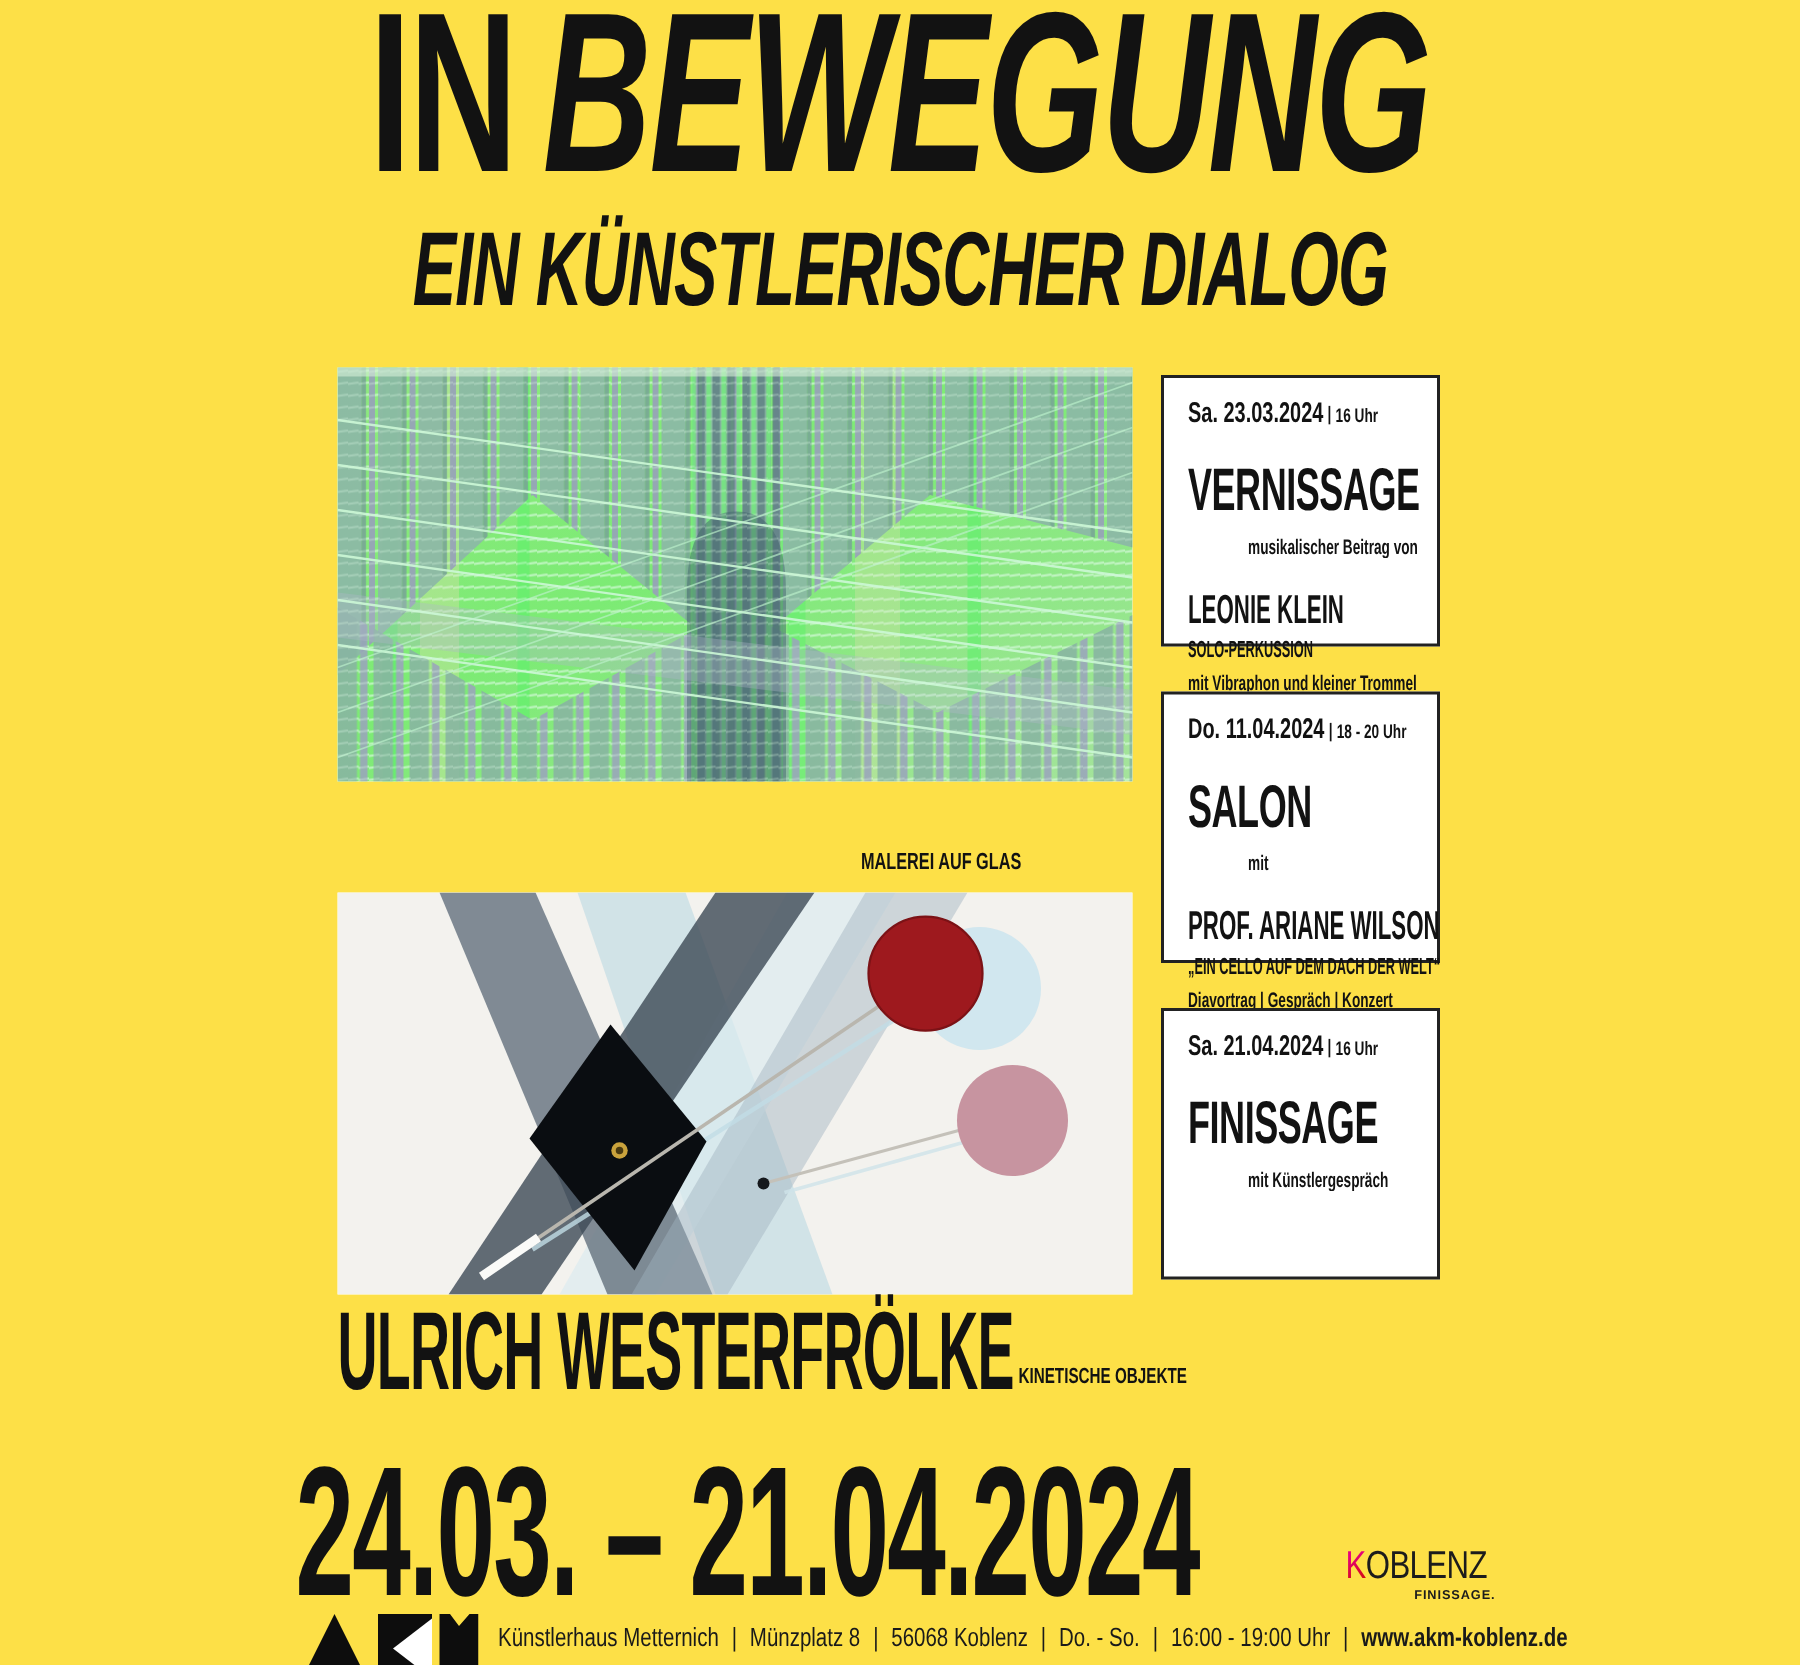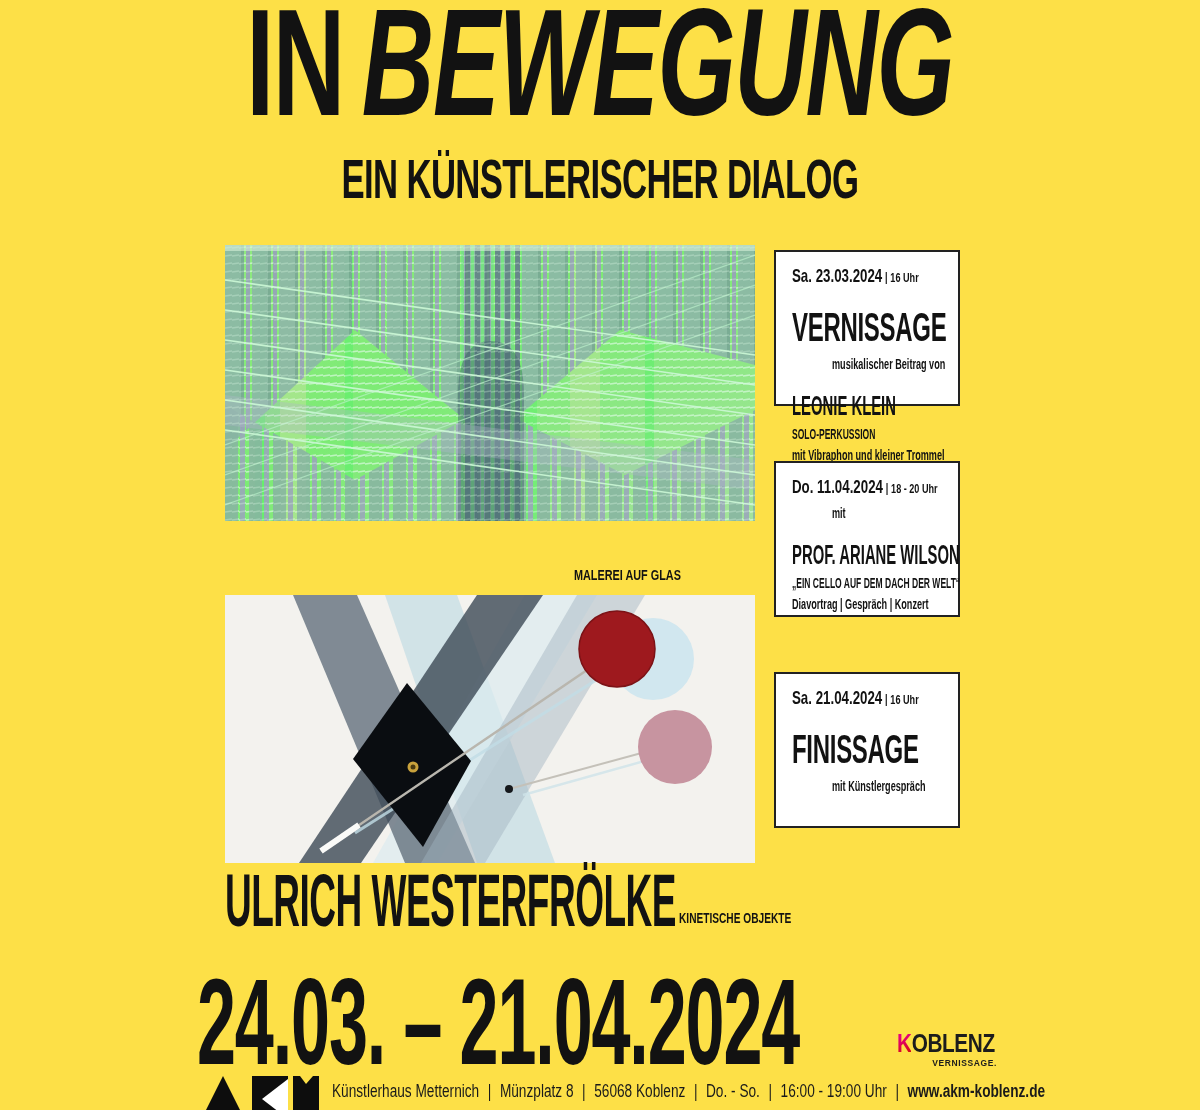"EIN KÜNSTLERISCHER DIALOG" .subtitle { font-size: 56px -> 70px; font-style: none -> italic }
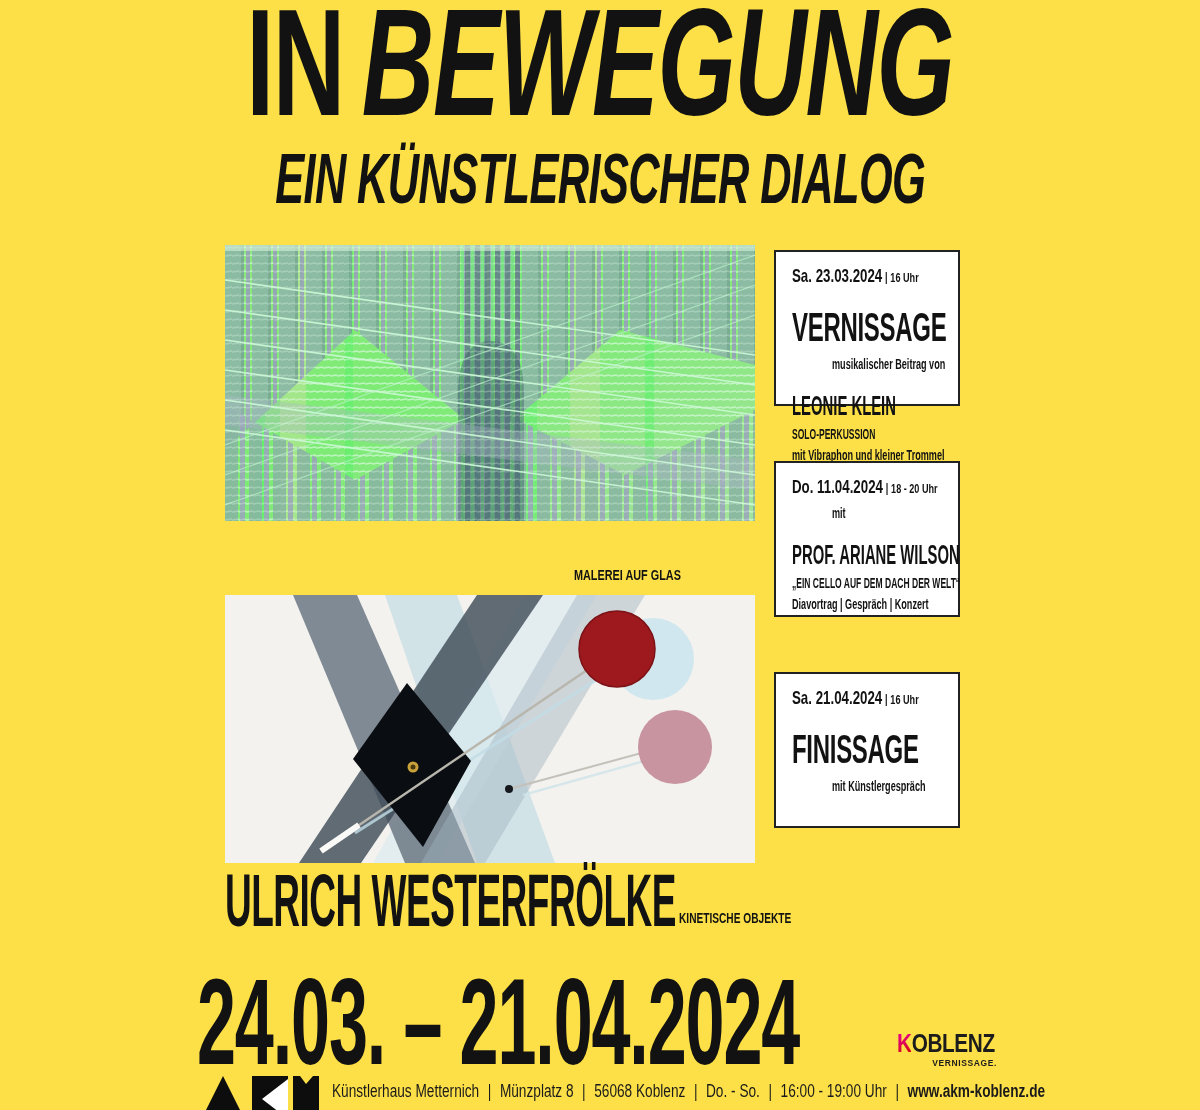"Sa. 23.03.2024 | 16 Uhr" .ev { height: 156px -> 181px }
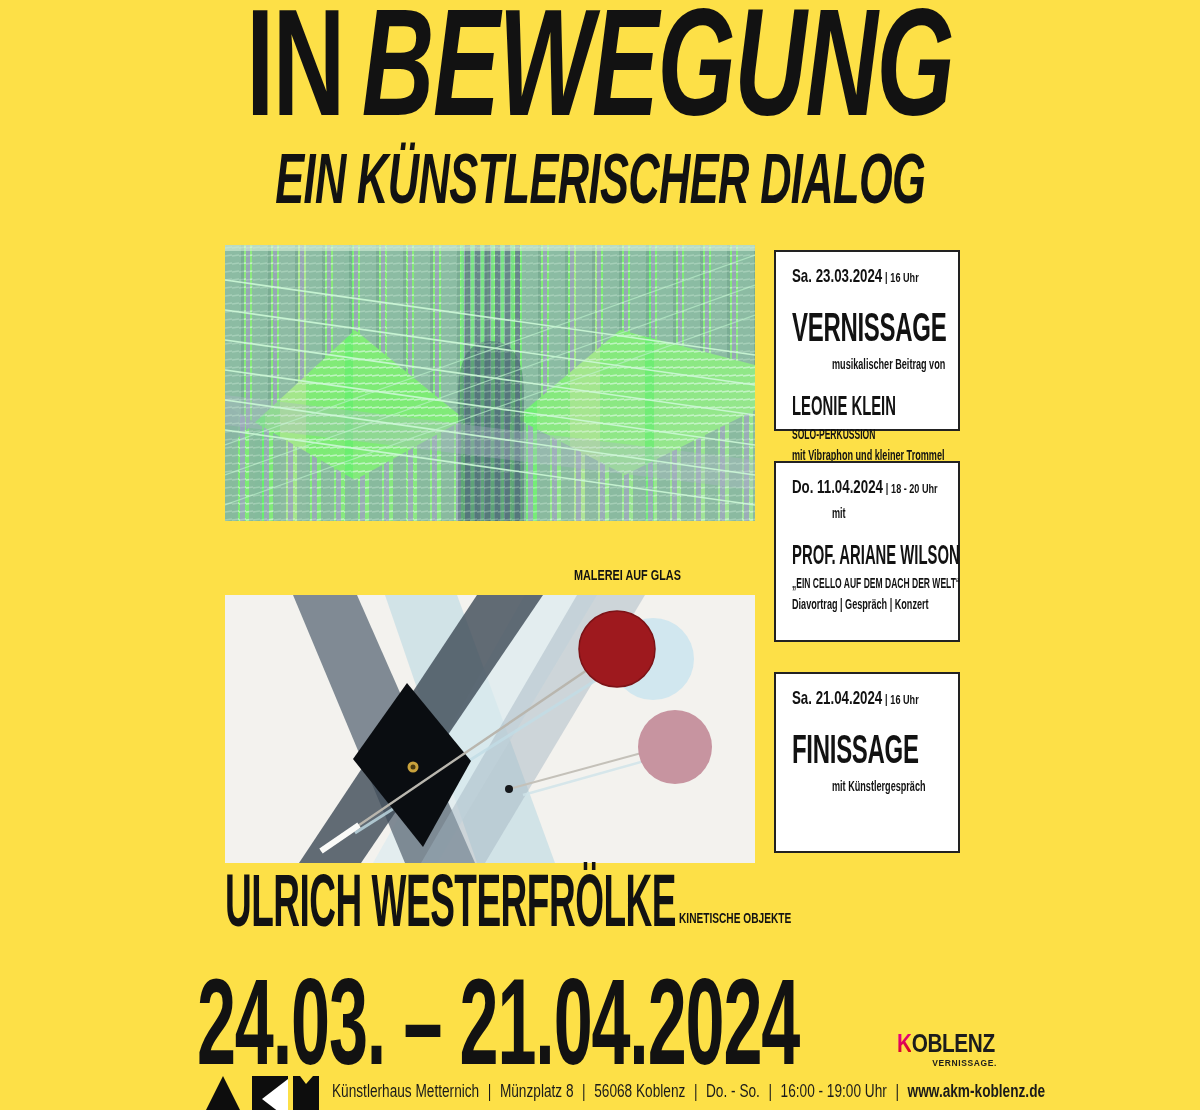"SALON" div.ev-title { html: none -> <div><span>SALON</span></div> }
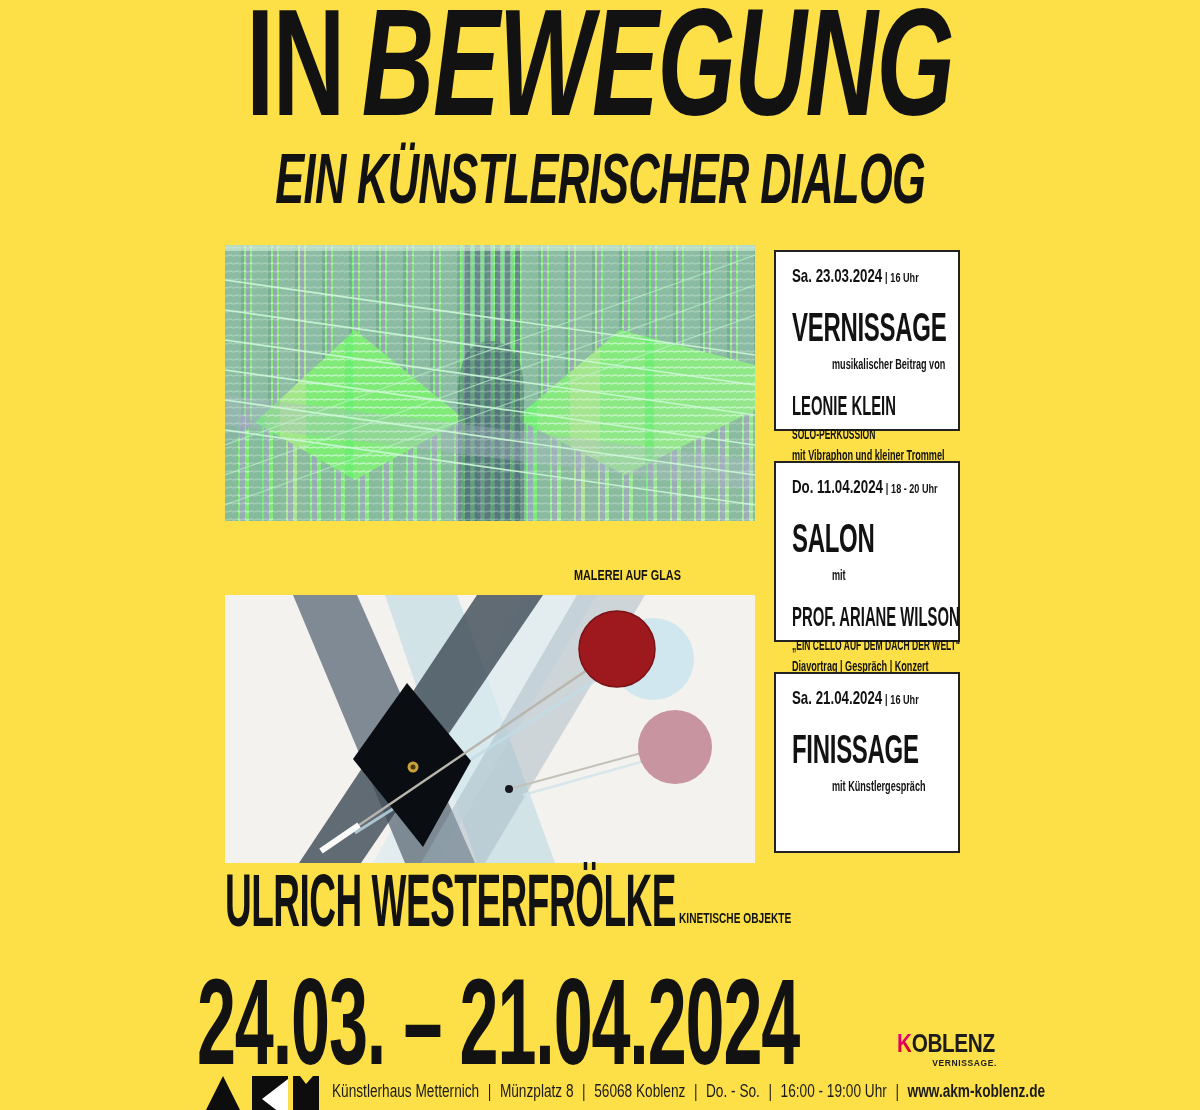"KOBLENZ" .kob-word { font-weight: bold -> normal }
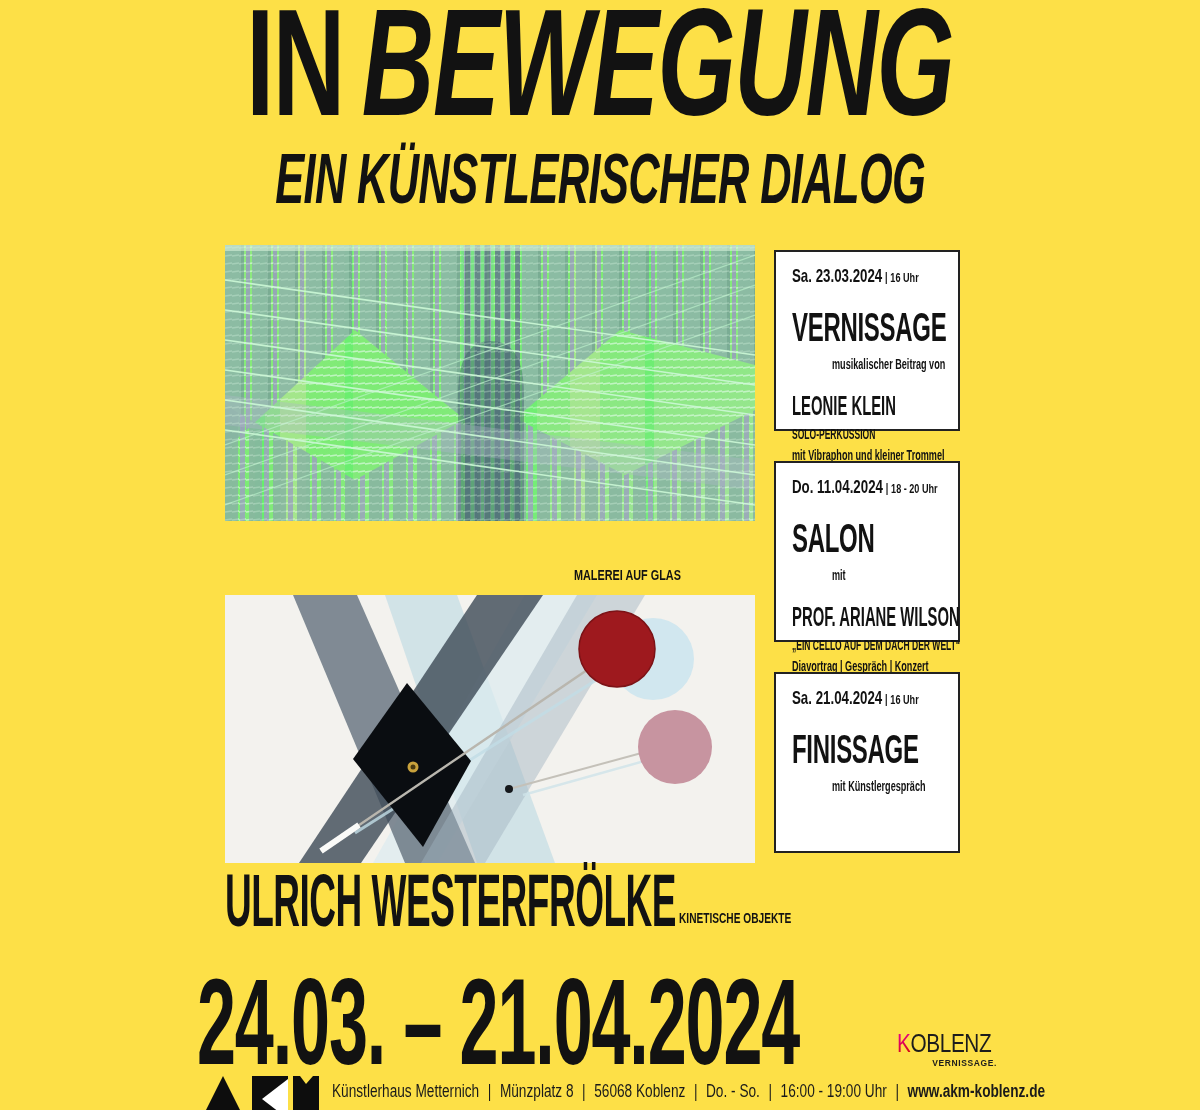"VERNISSAGE." div.kob-tag { text: VERNISSAGE -> FINISSAGE }
